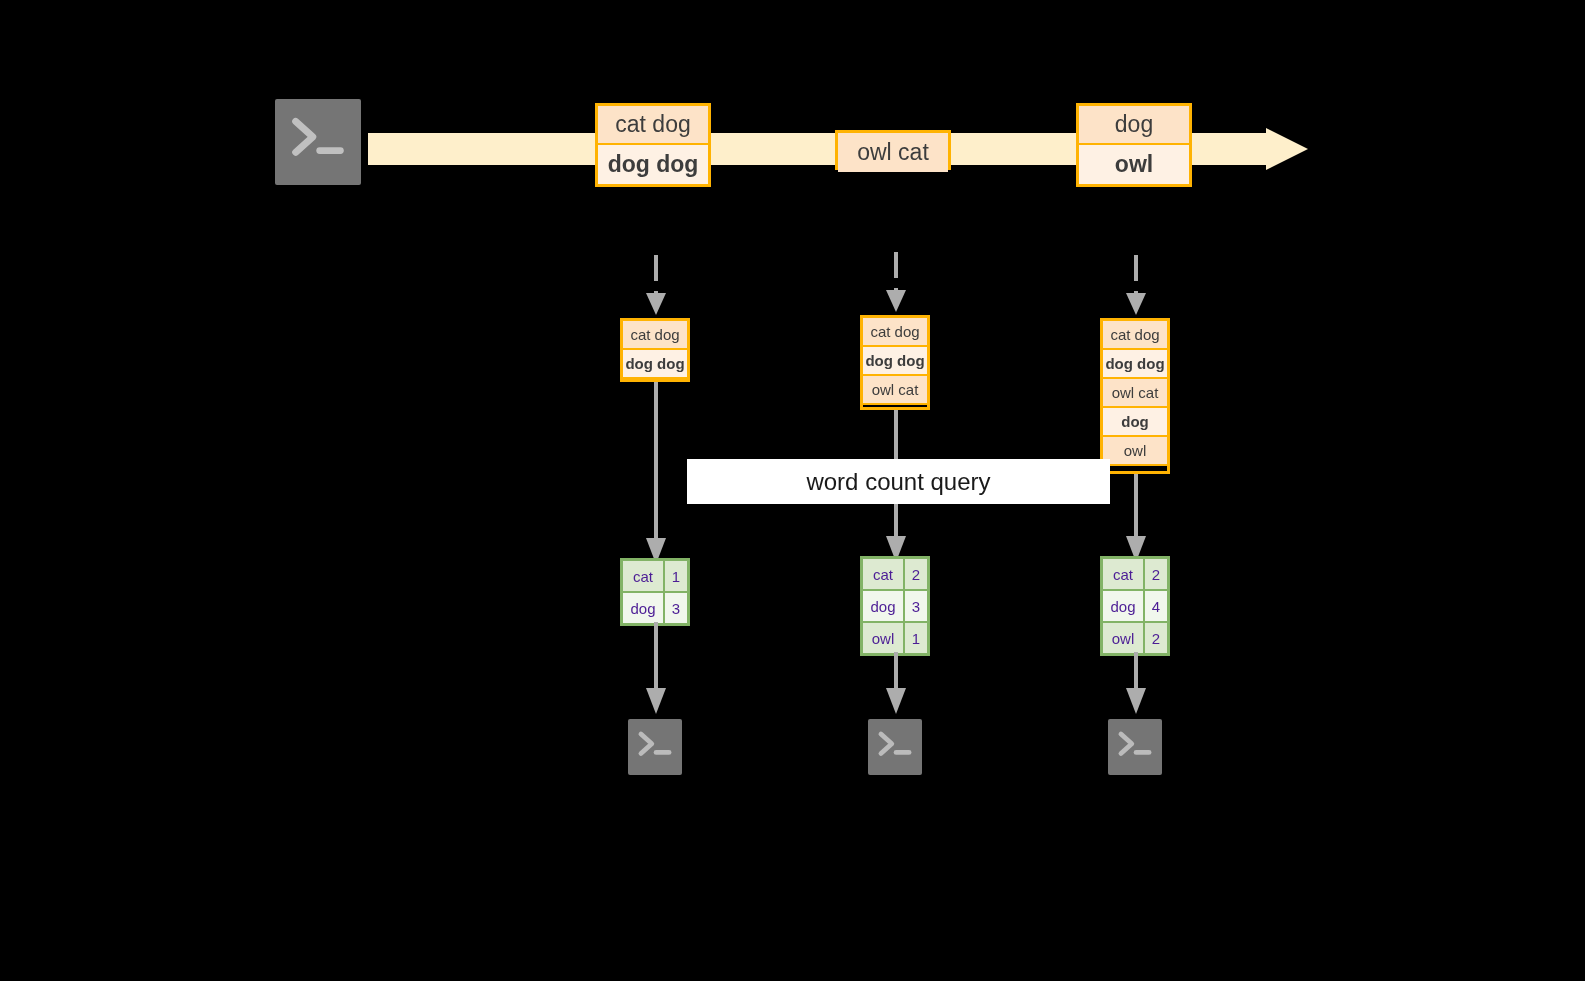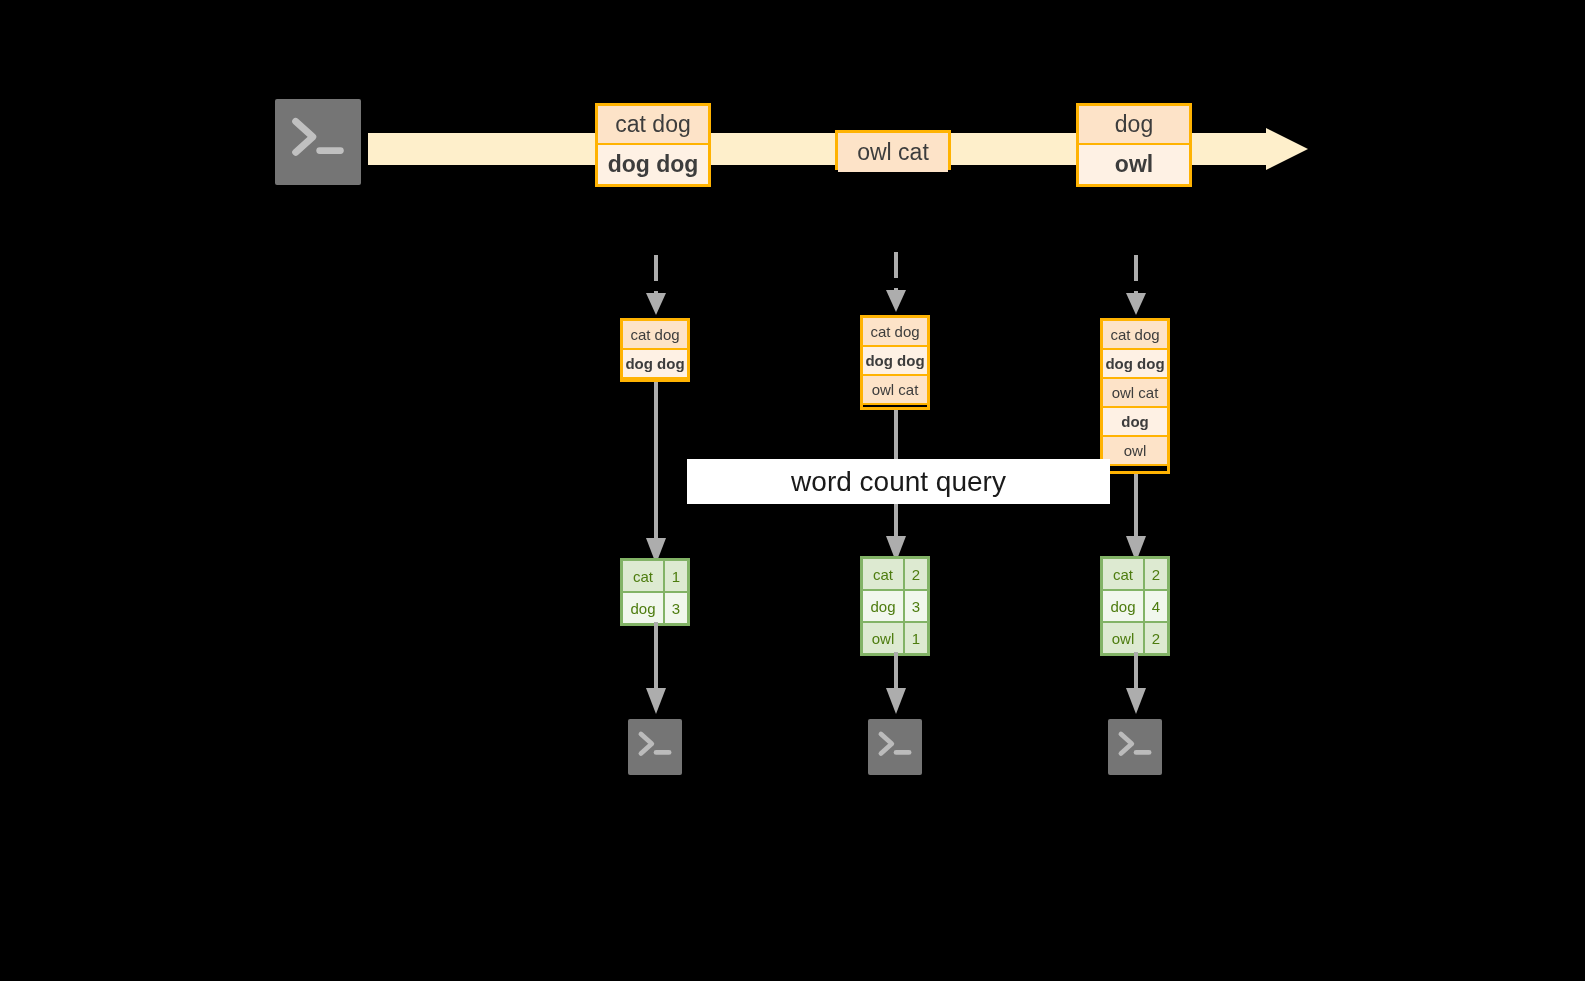"word count query" #query-label { font-size: 28px -> 24px }
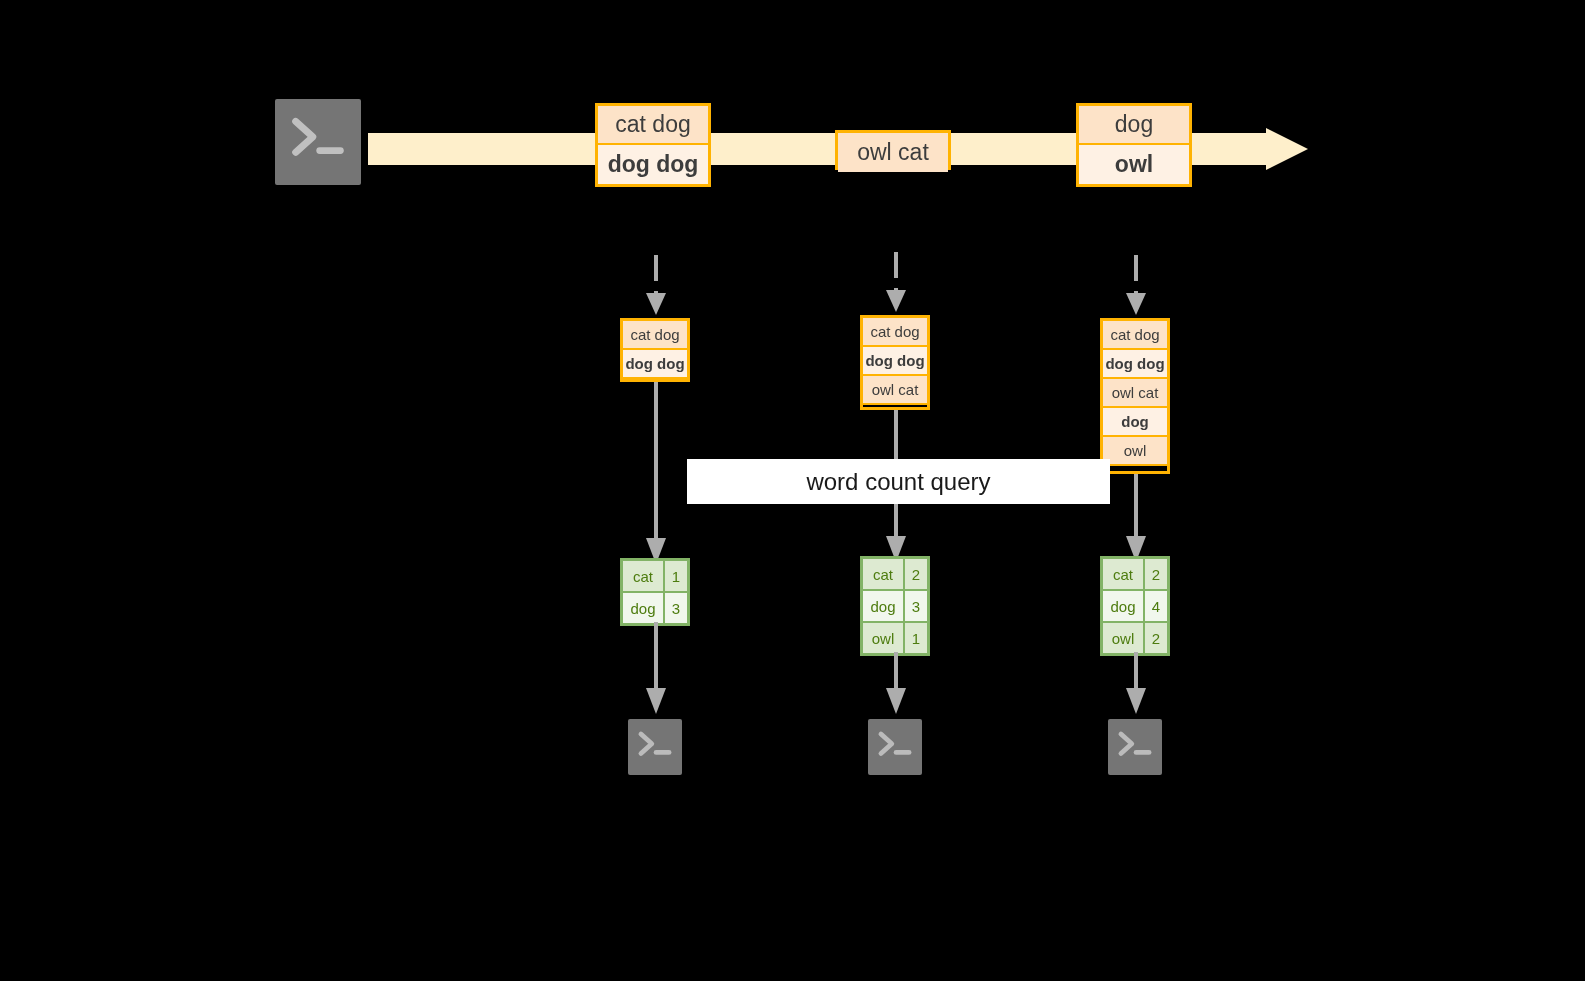"cat" .restable .k,.restable .v { color: #4d7c0f -> #4c1d95 }
